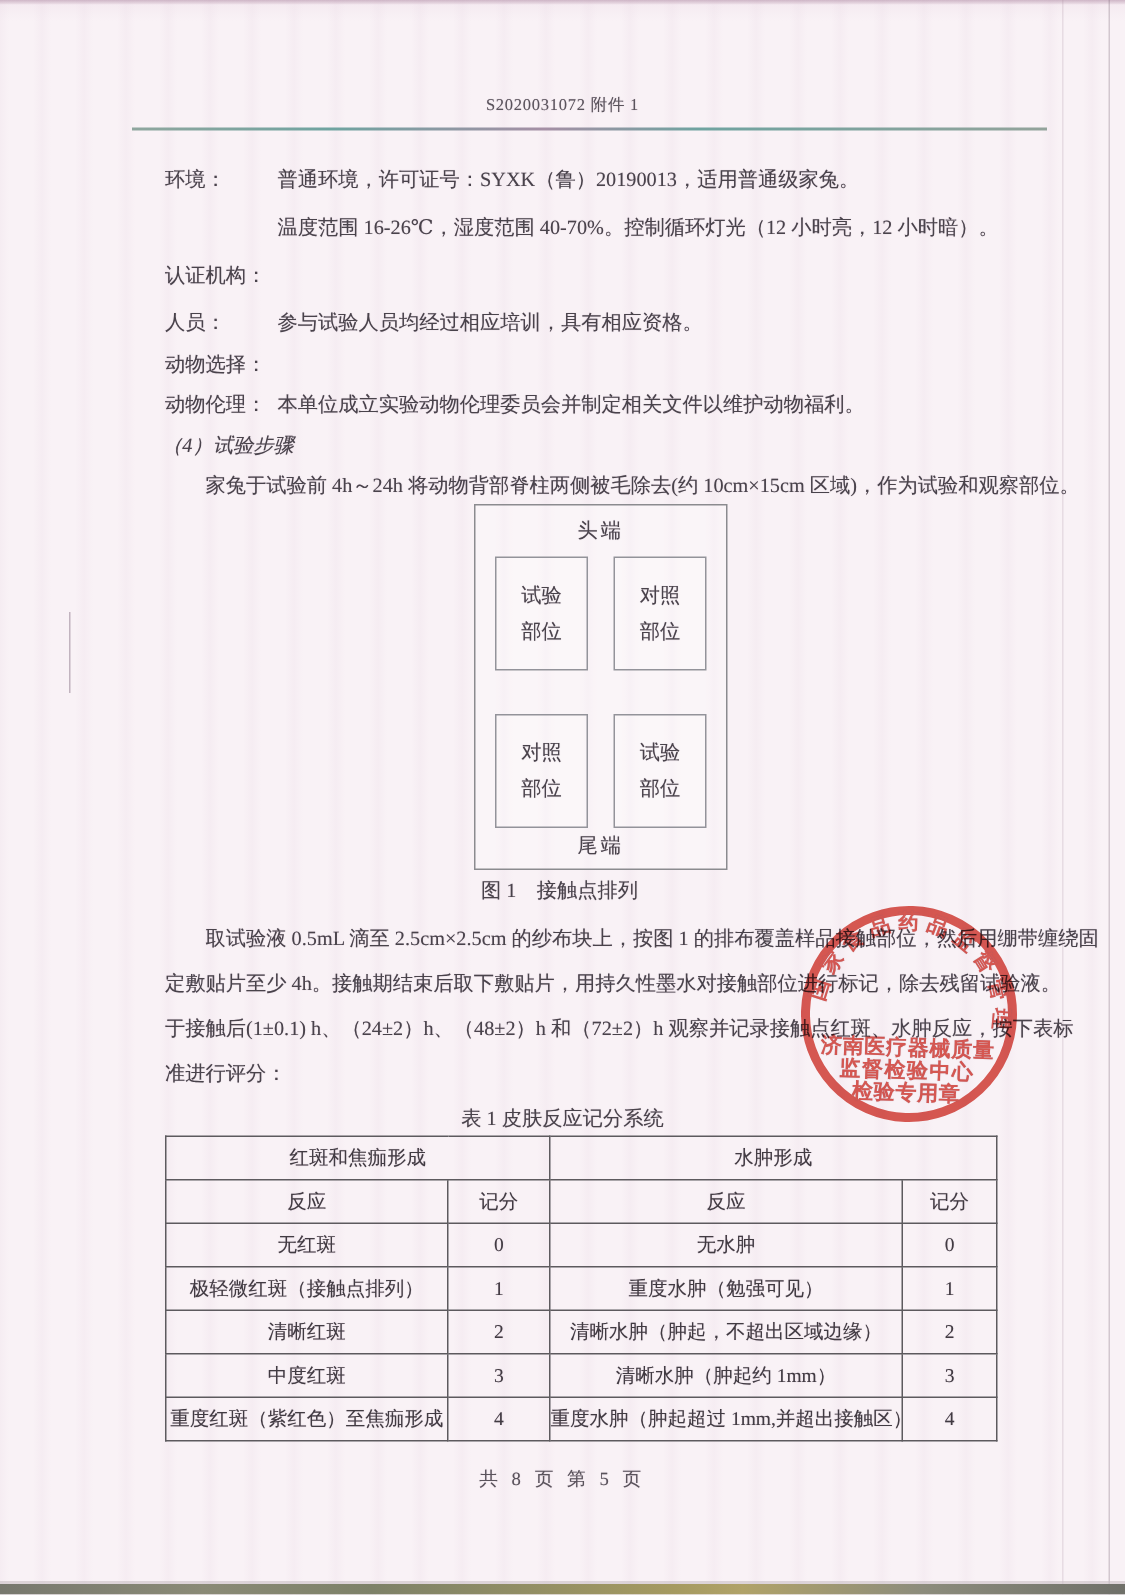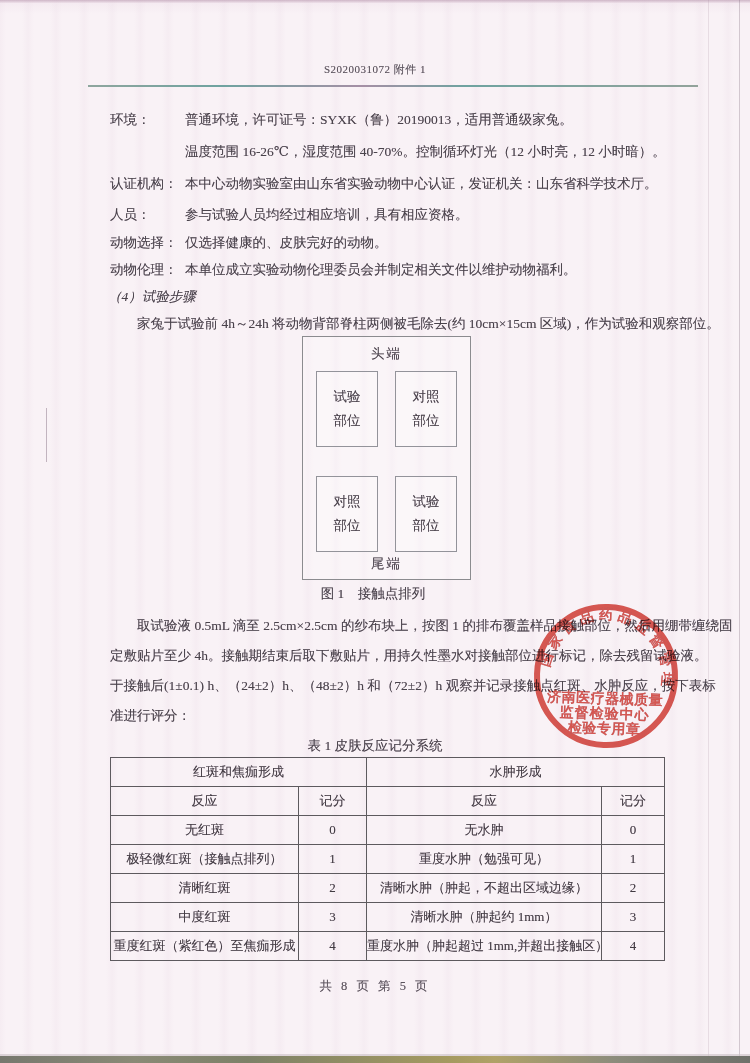"本中心动物实验室由山东省实验动物中心认证，发证机关：山东省科学技术厅。" span.info-value { html: <span>本中心动物实验室由山东省实验动物中心认证，发证机关：山东省科学技术厅。</span> -> none }
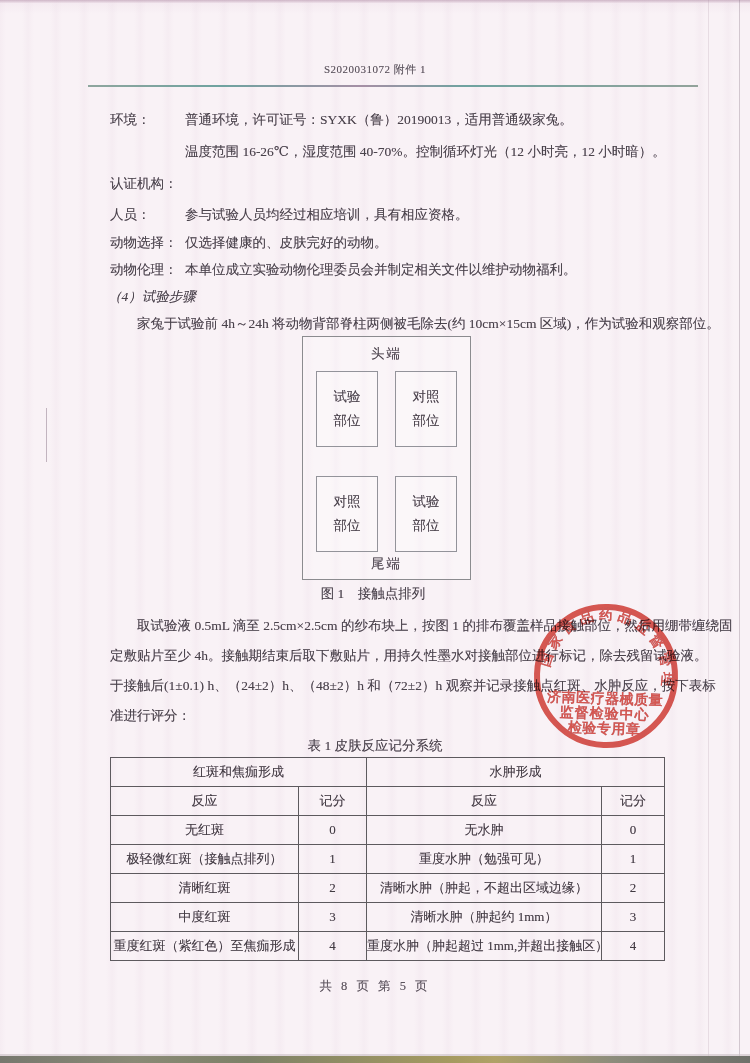"仅选择健康的、皮肤完好的动物。" span.info-value { html: <span>仅选择健康的、皮肤完好的动物。</span> -> none }
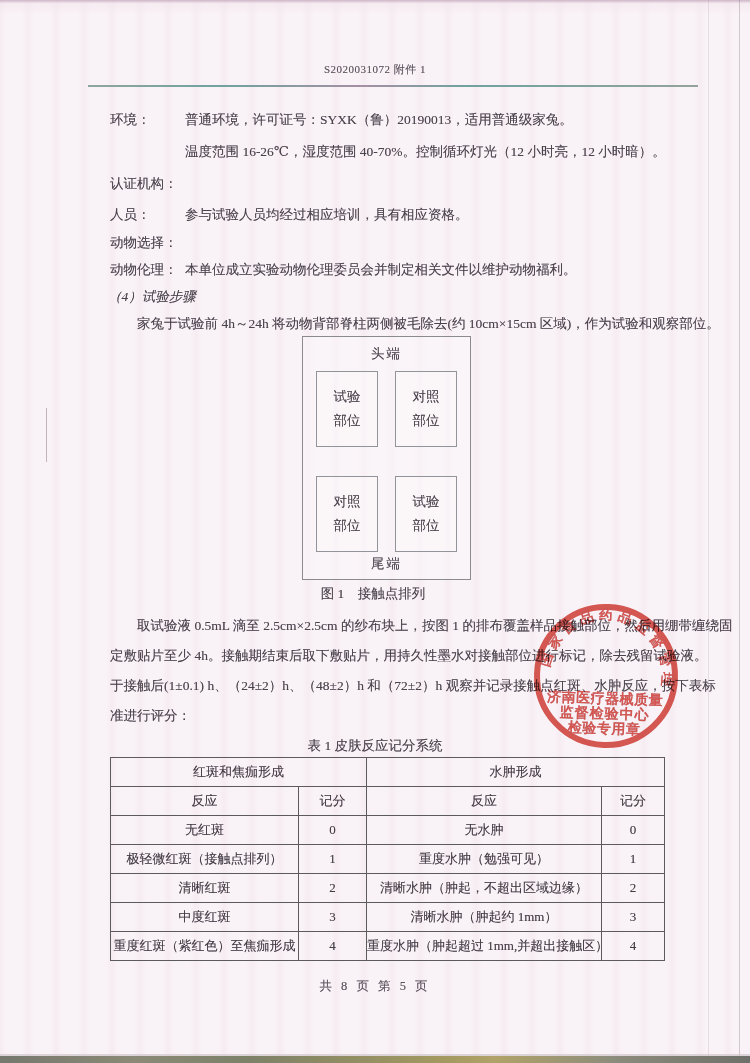"头端" .fig-outer { left: 302px -> 316px }
